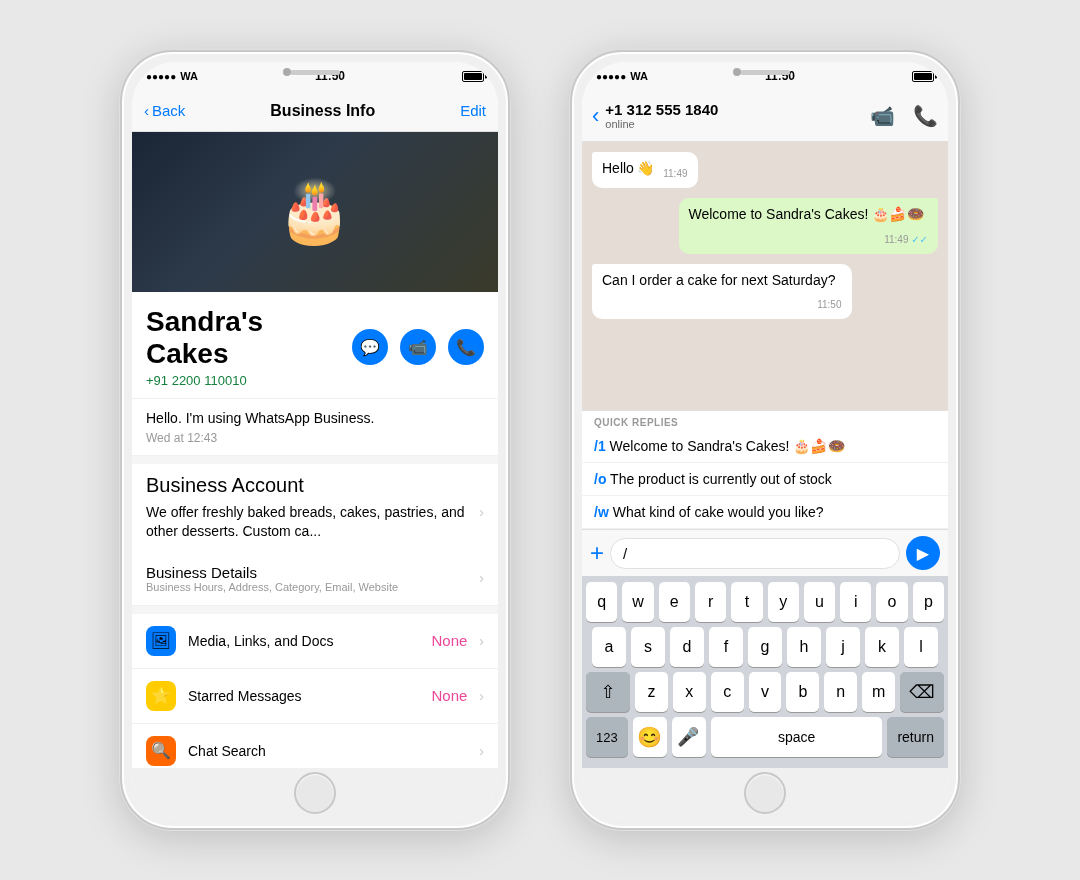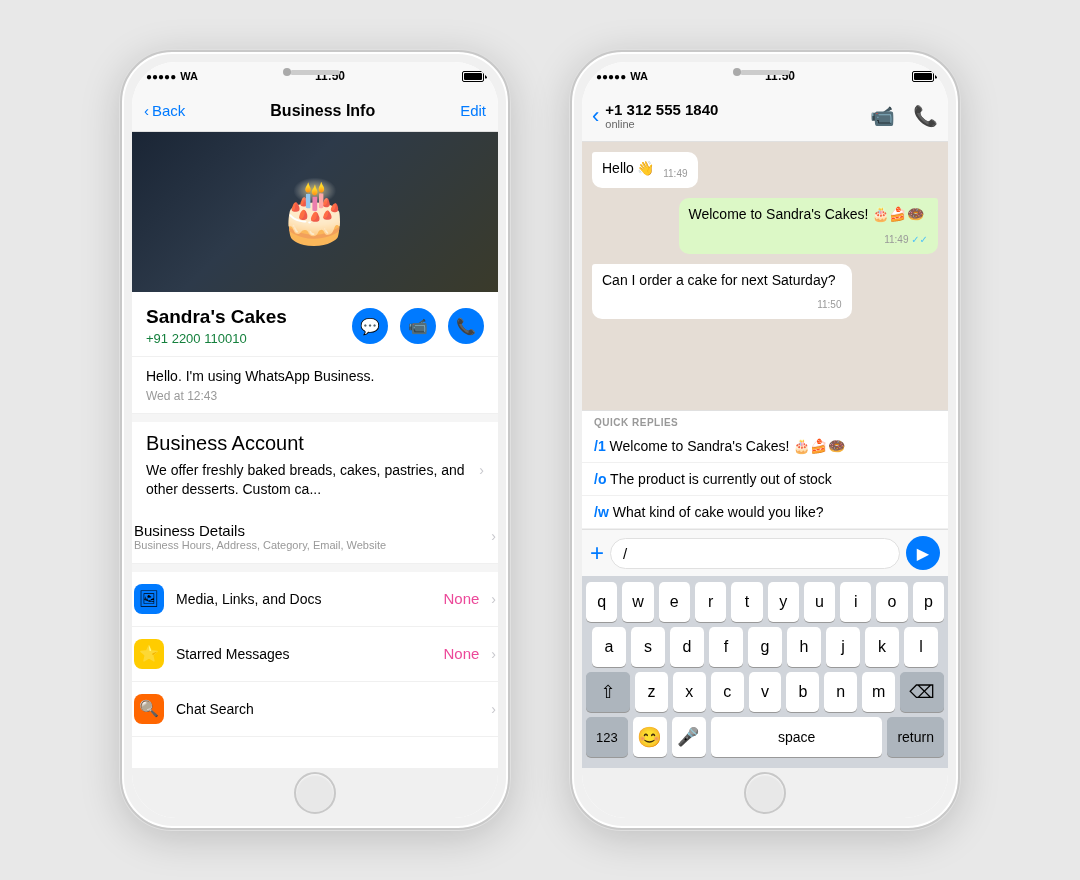"Sandra's Cakes" .business-name { font-size: 19px -> 28px }
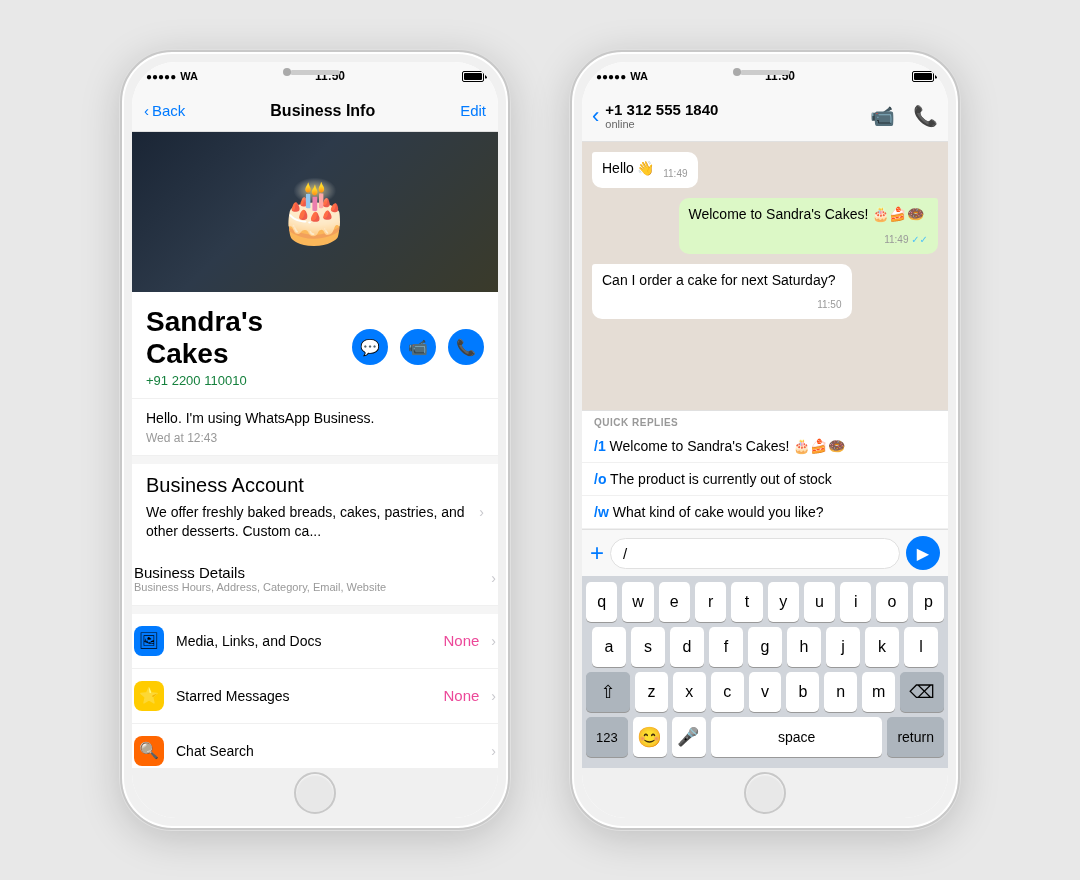"Business Details" .menu-item { padding: 12px 2px -> 12px 14px }
